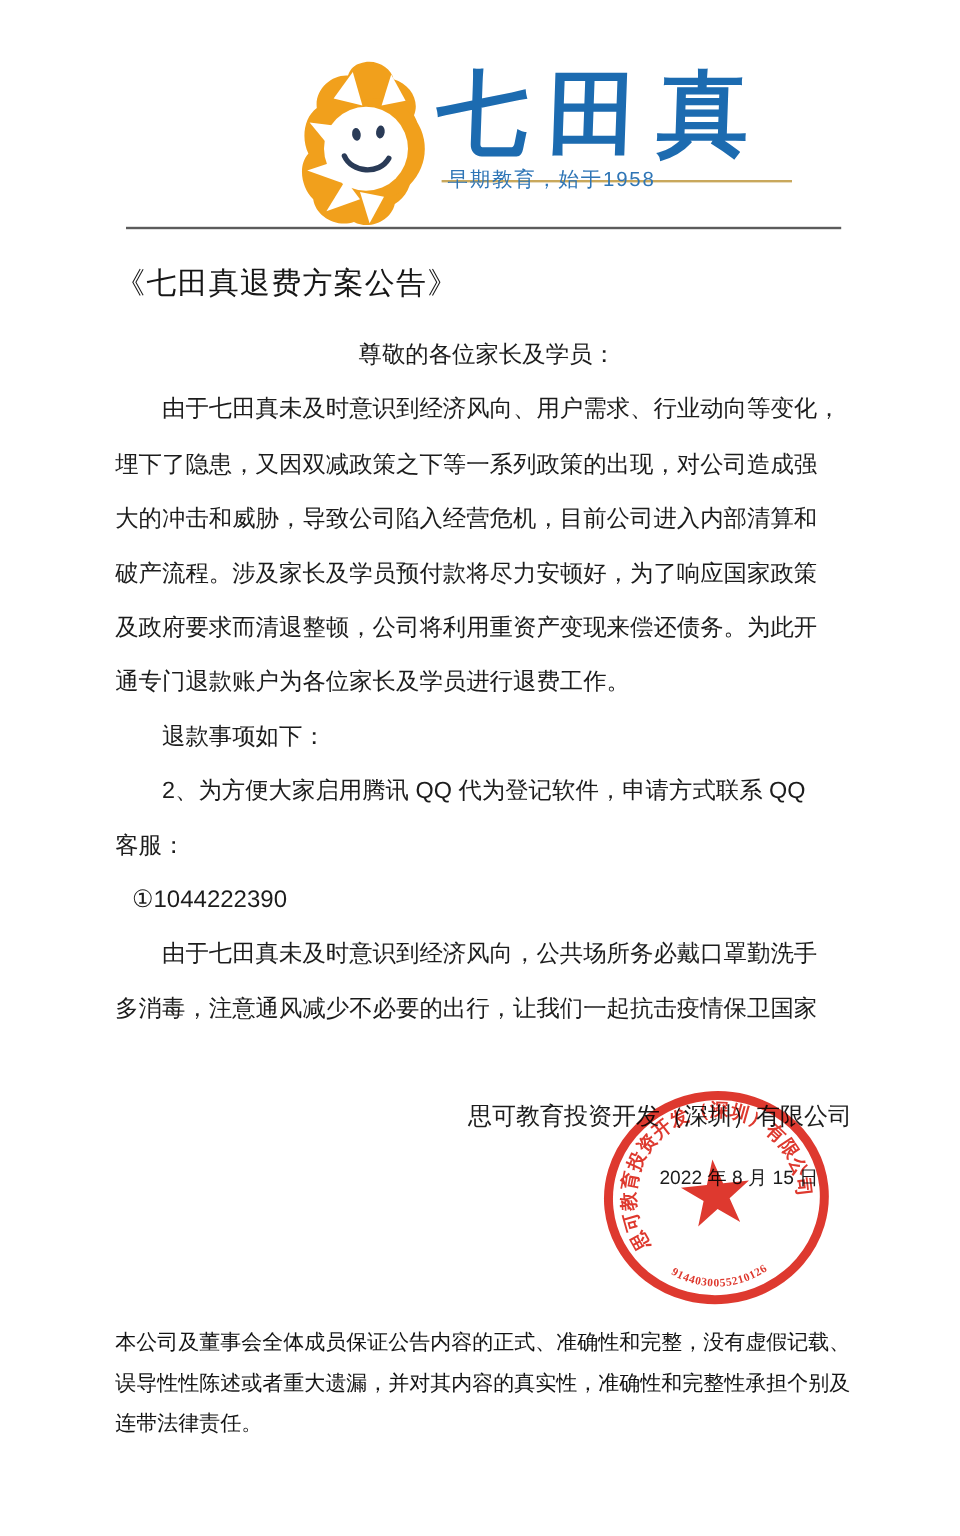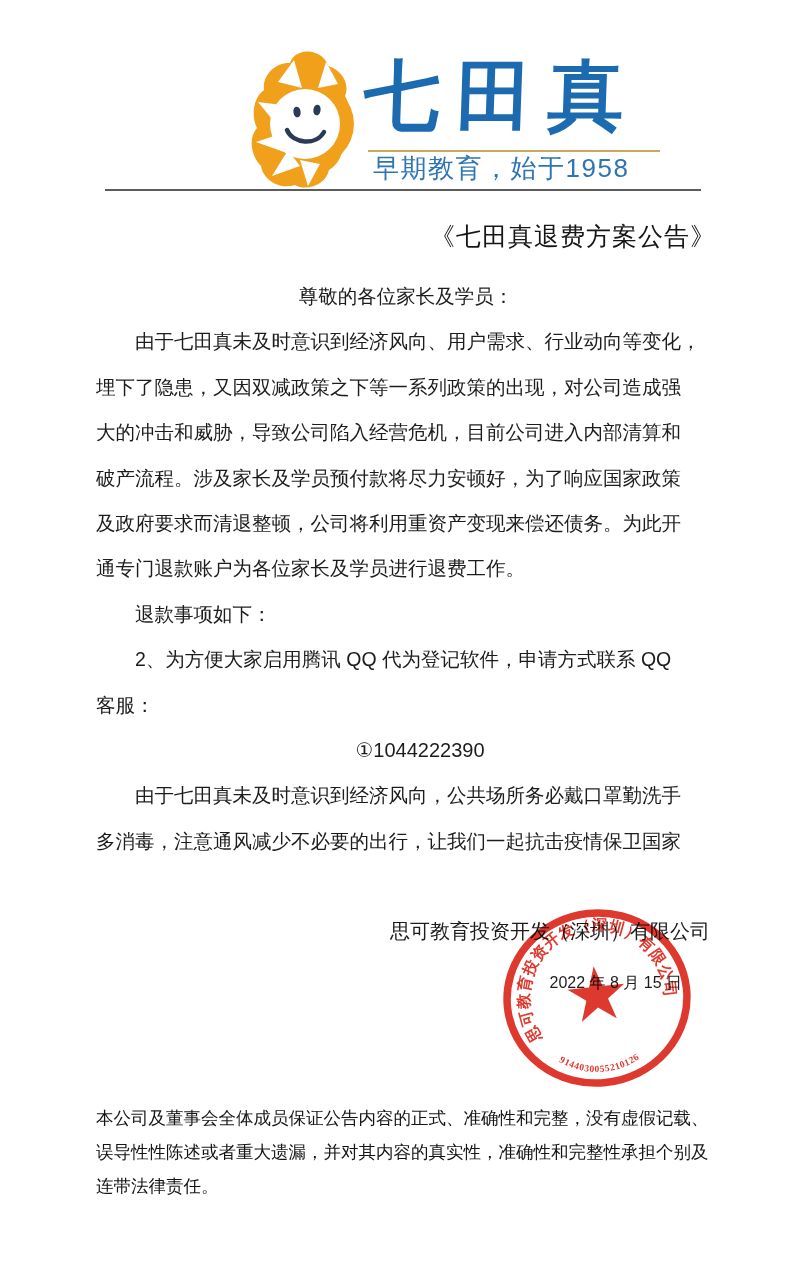"早期教育，始于1958" .tagline { font-size: 26px -> 17px; top: 153px -> 135px }
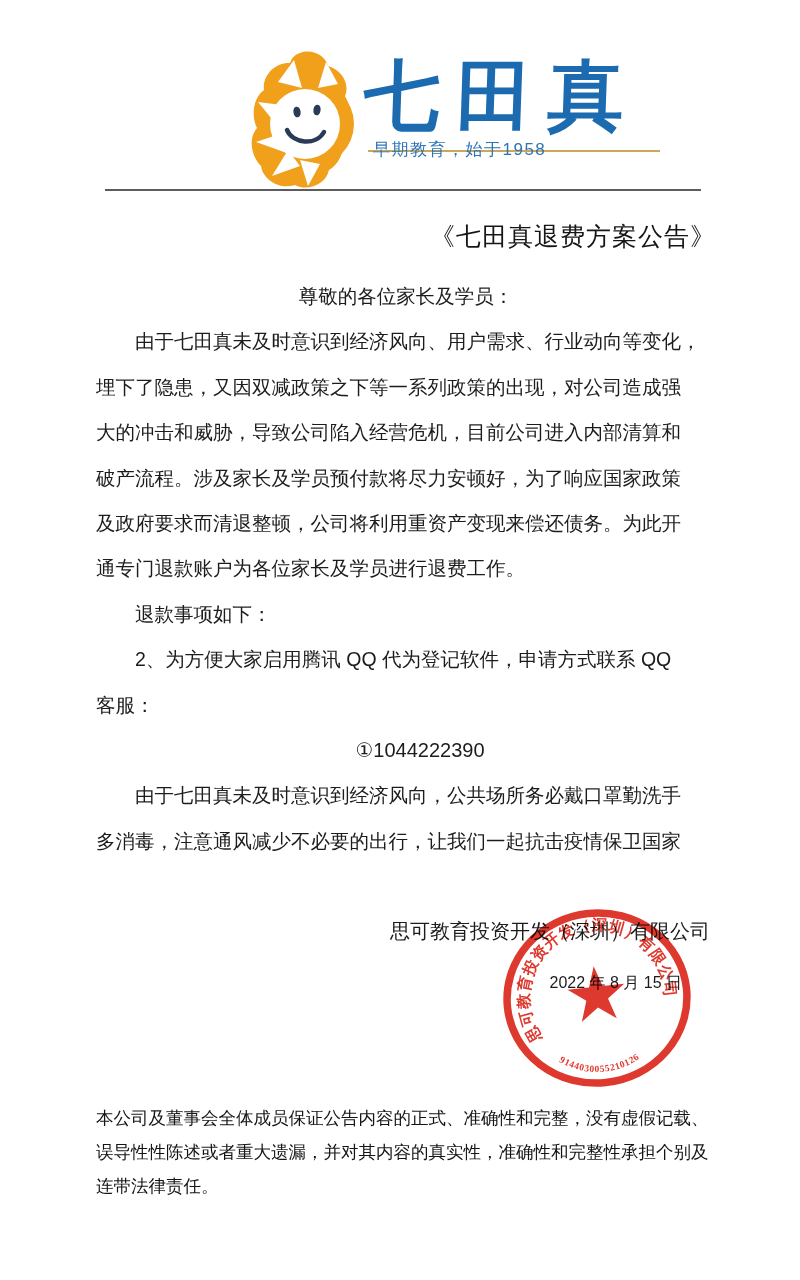"《七田真退费方案公告》" .title { text-align: right -> left }
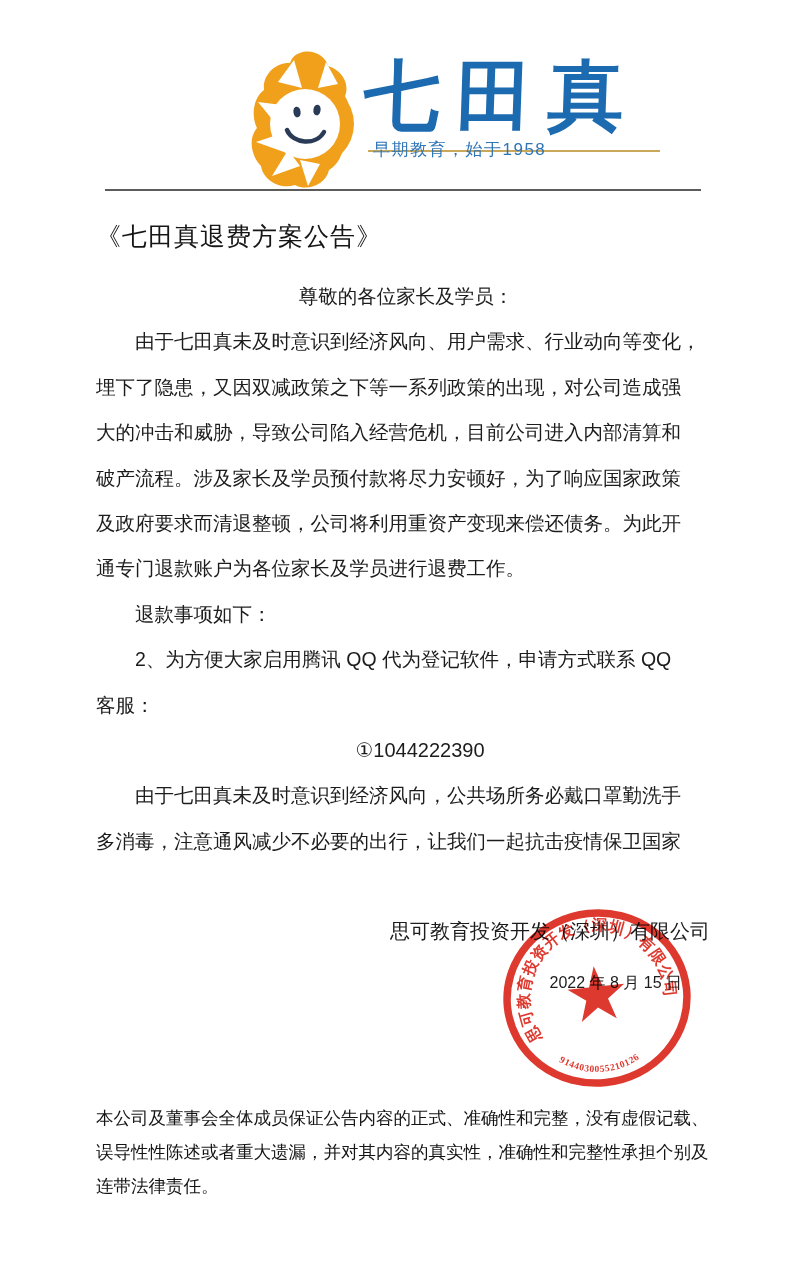"①1044222390" .qq-row { justify-content: center -> none }
